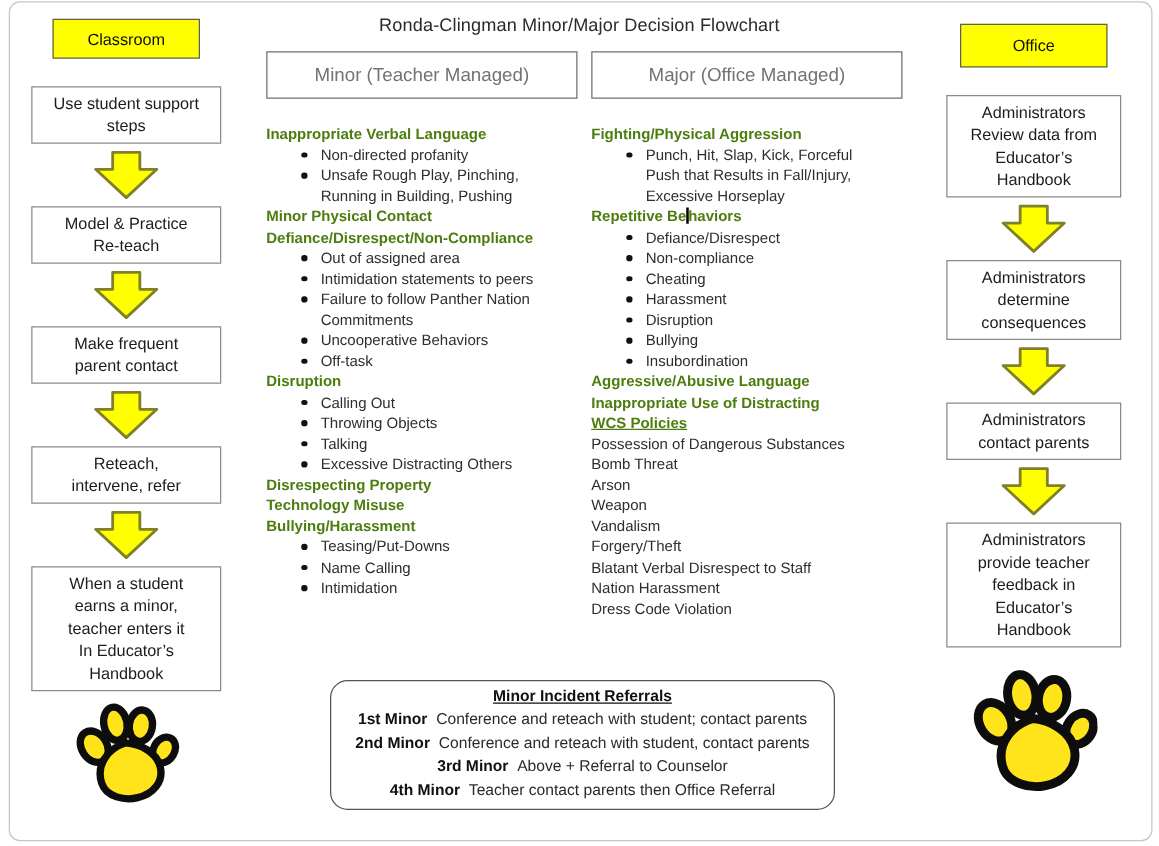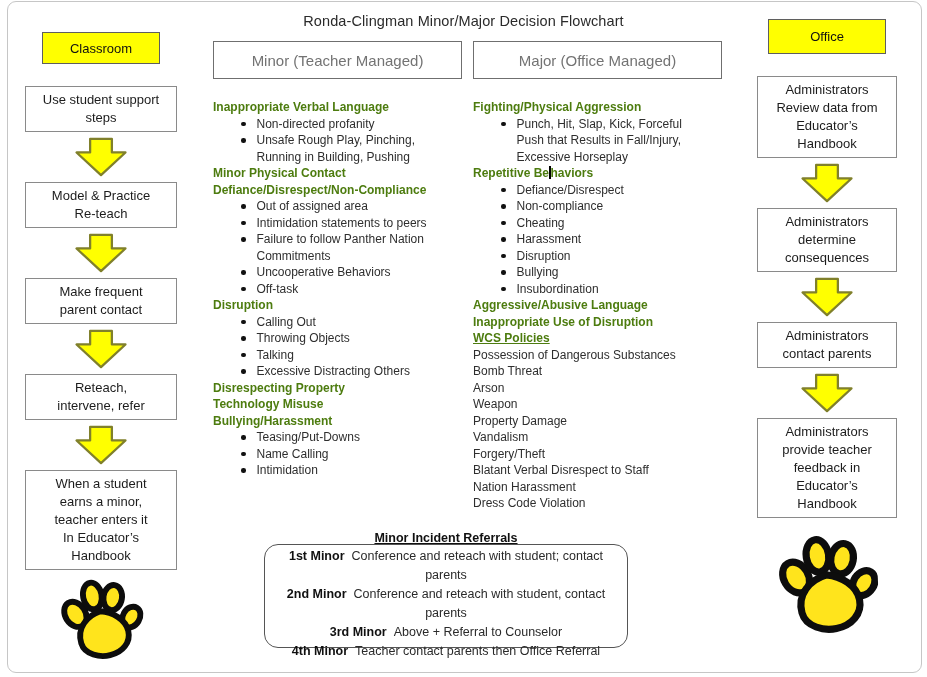"Classroom" .classroom { top: 32px -> 15px }
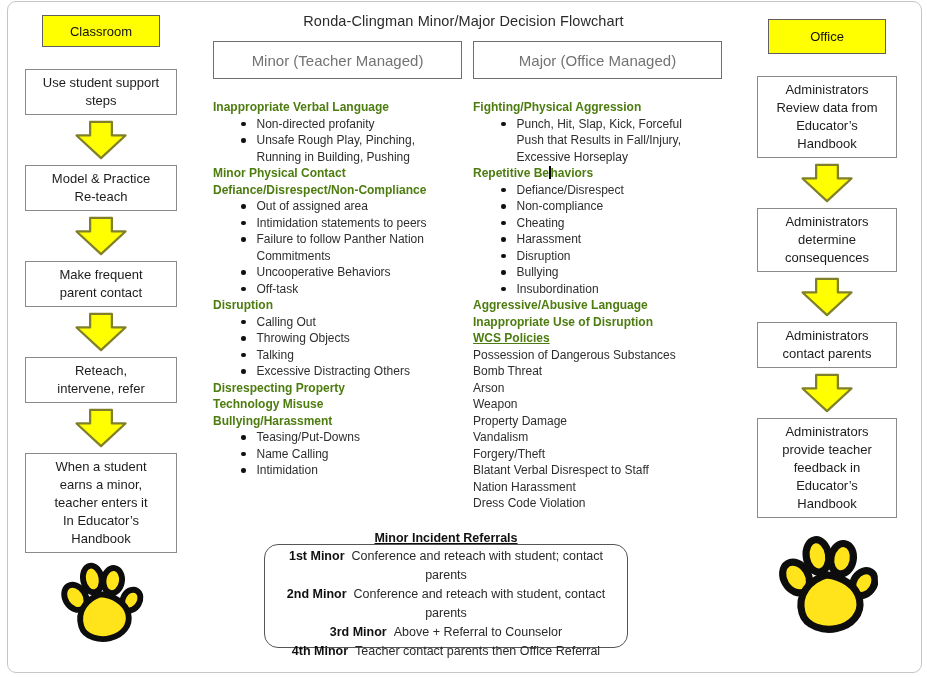"Inappropriate Use of Disruption" span.txt { text: Disruption -> Distracting }
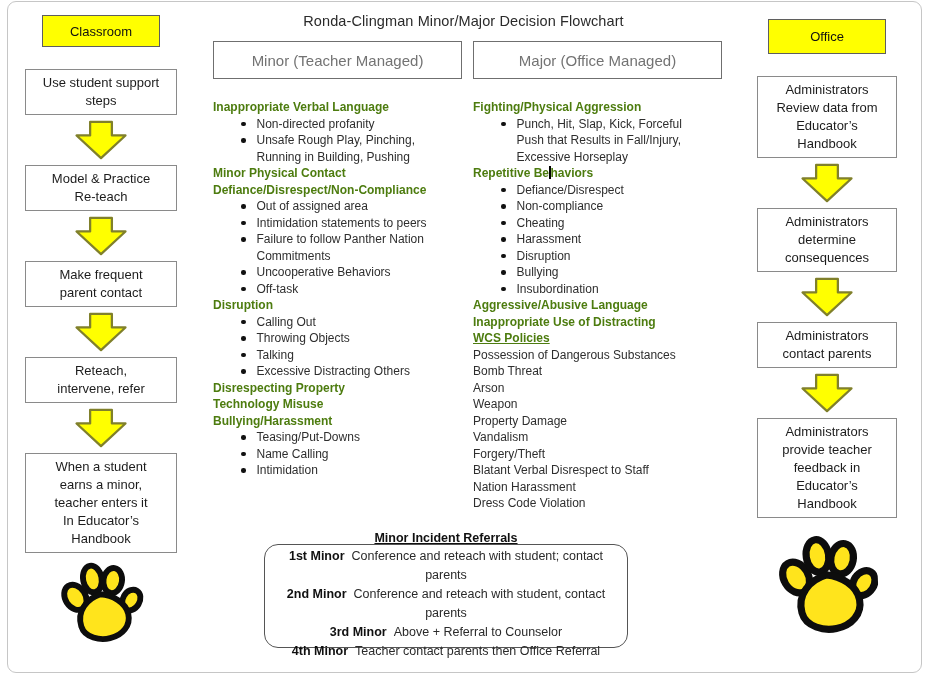"Property Damage" div.li { html: <div> <span>Property Damage</span><span></span> </div> -> none }
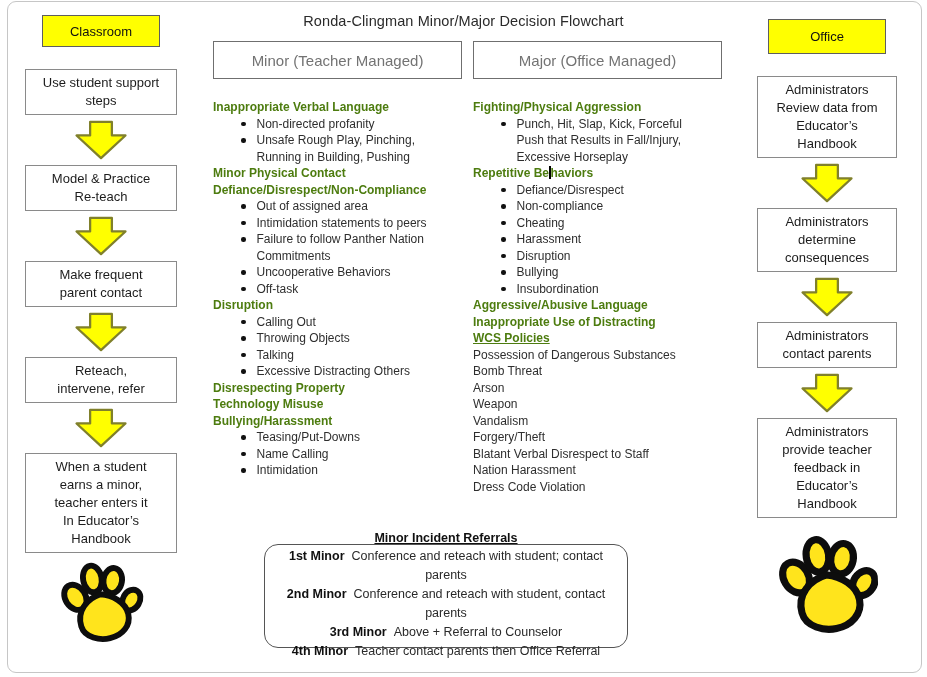"Minor Incident Referrals" .refbox { width: 364px -> 404px }
